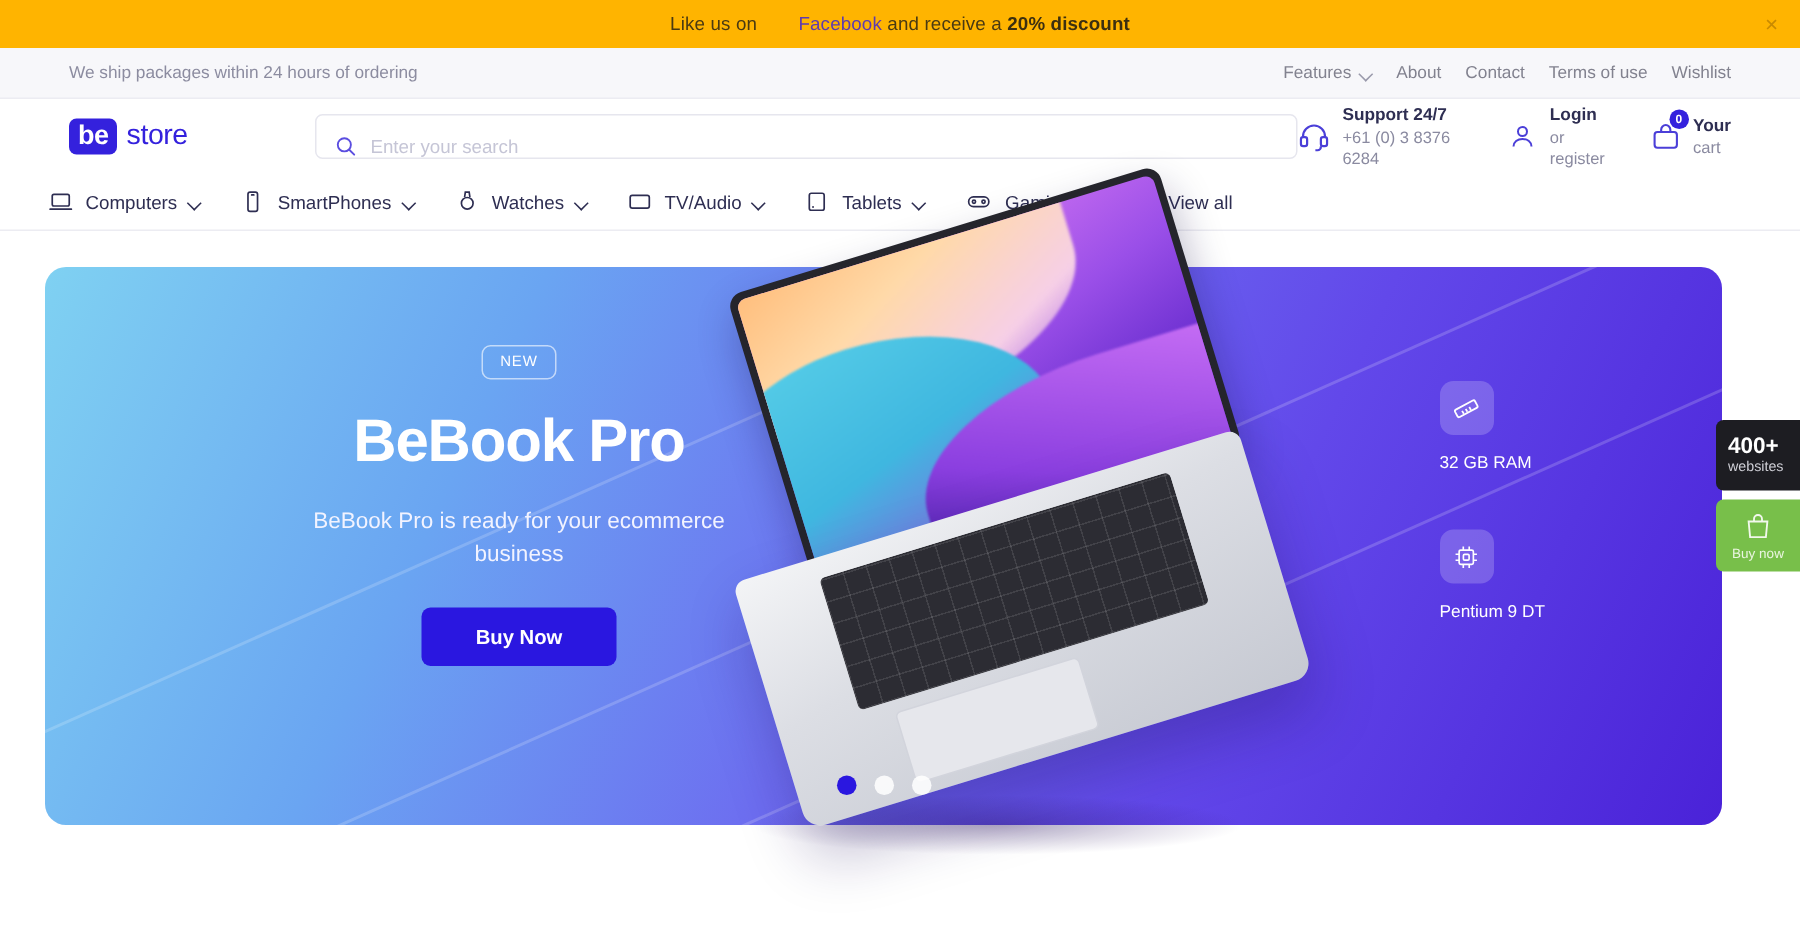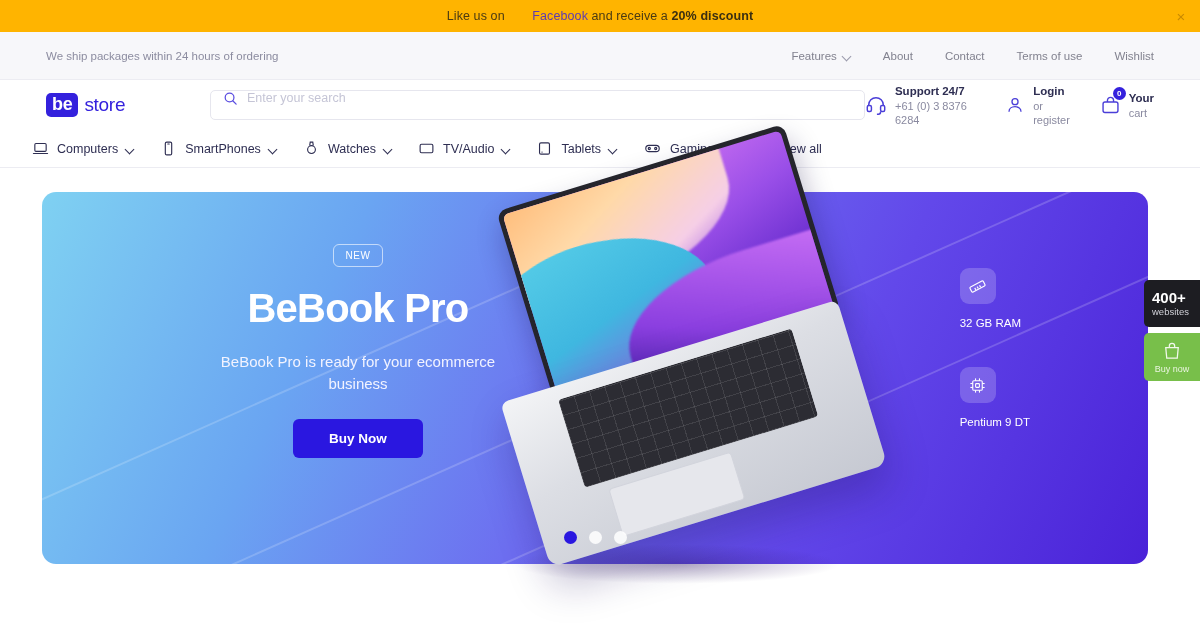"We ship packages within 24" .topbar { height: 48px -> 34px }
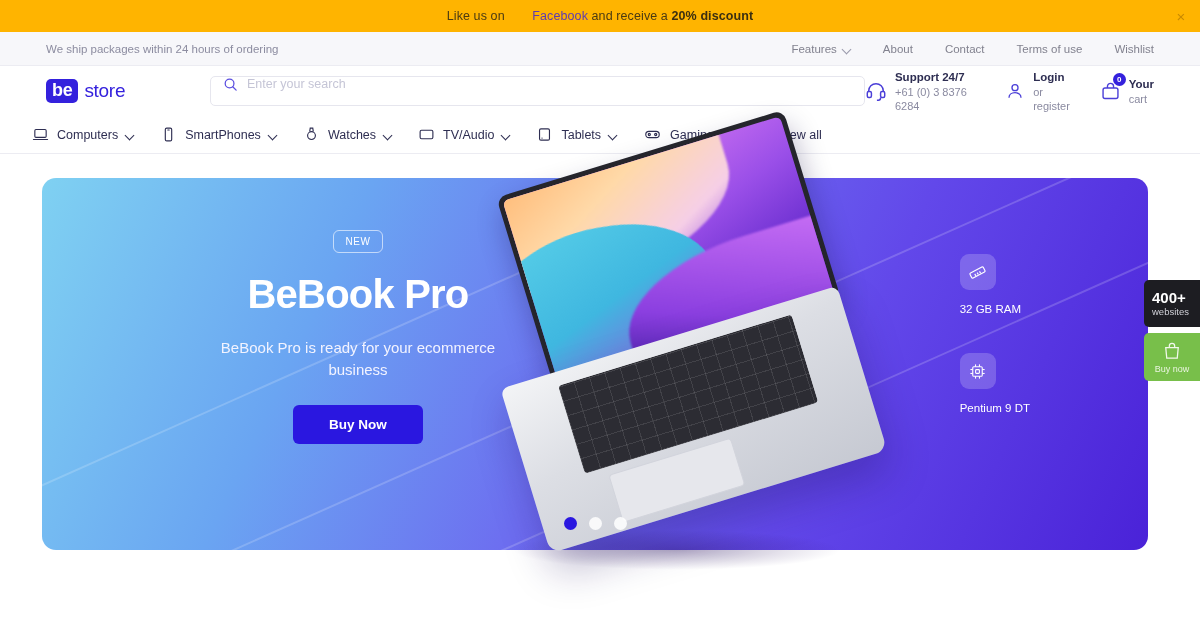"Features" .topnav { gap: 32px -> 16px }
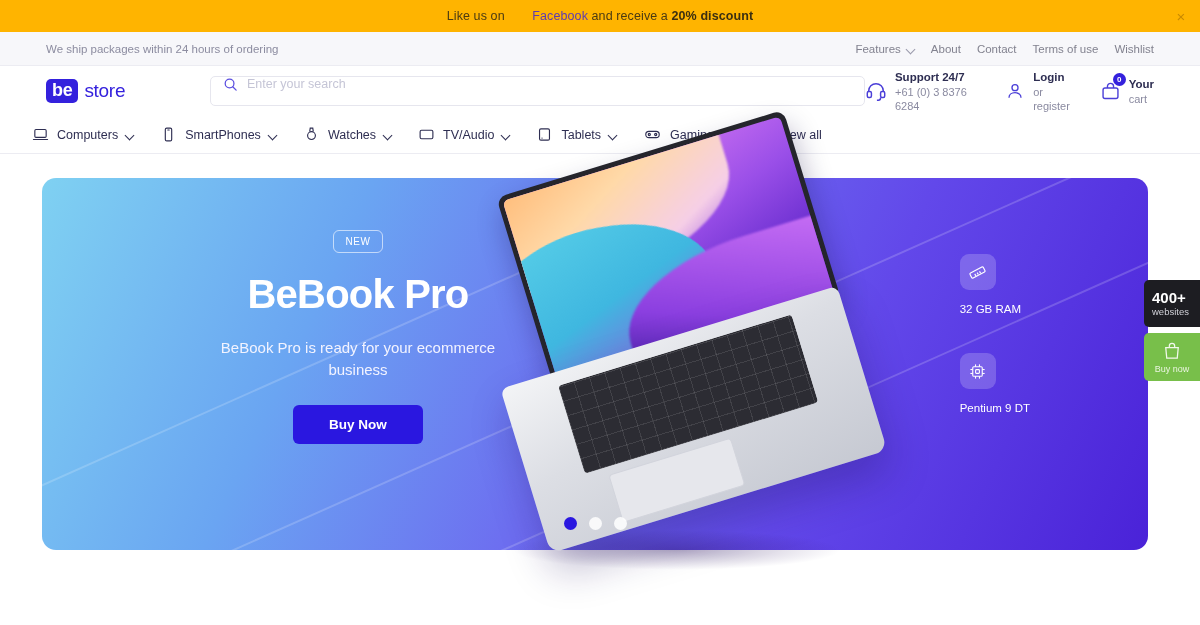"Enter your search" .searchbox { align-items: flex-start -> flex-end }
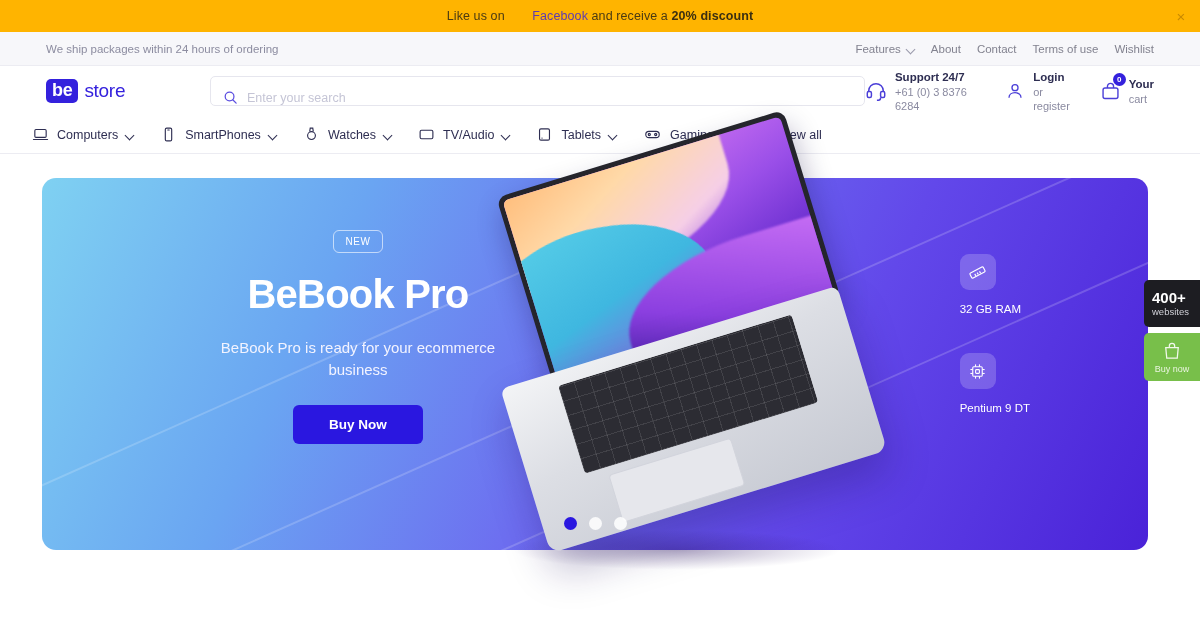"NEW" .hero-wrap { padding: 24px 52px 0 42px -> 24px 52px 0 30px }
